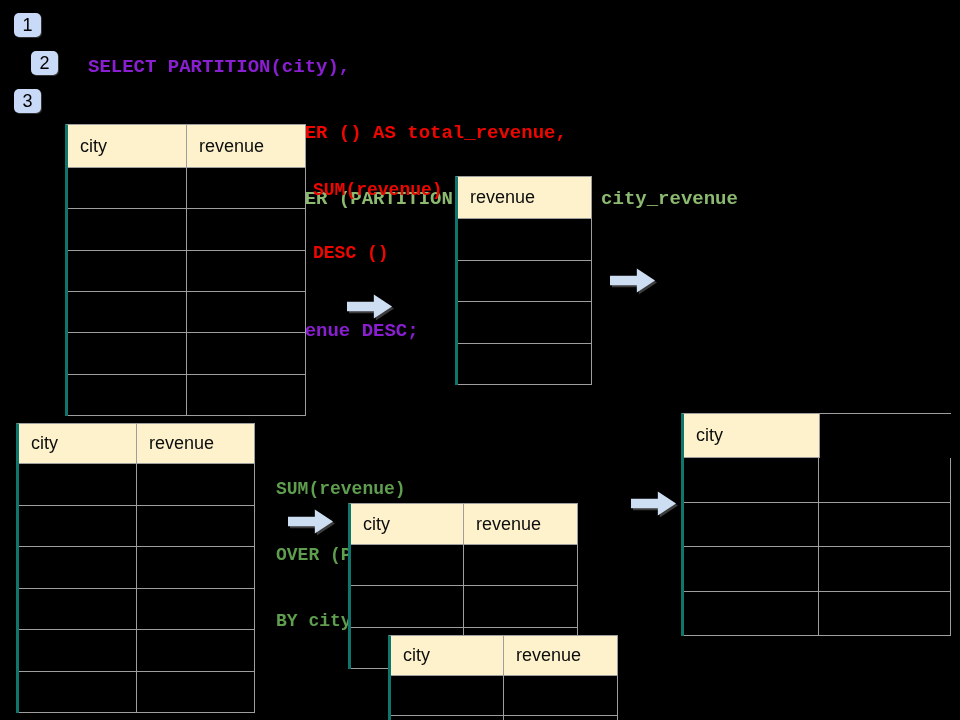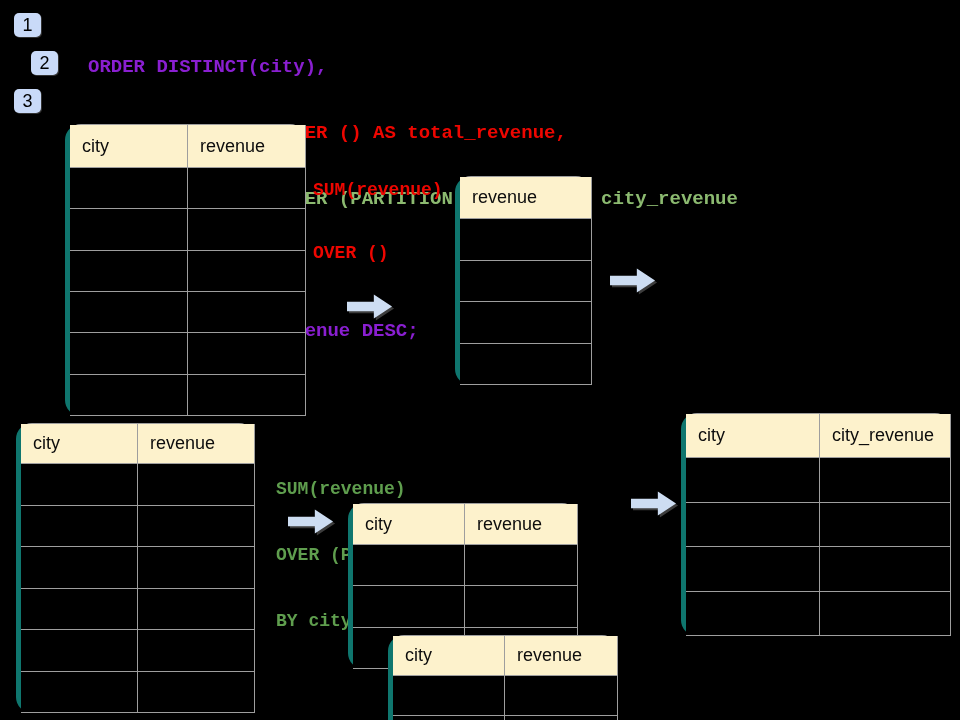"ORDER DISTINCT(city)," div.c-purple { text: ORDER DISTINCT -> SELECT PARTITION }
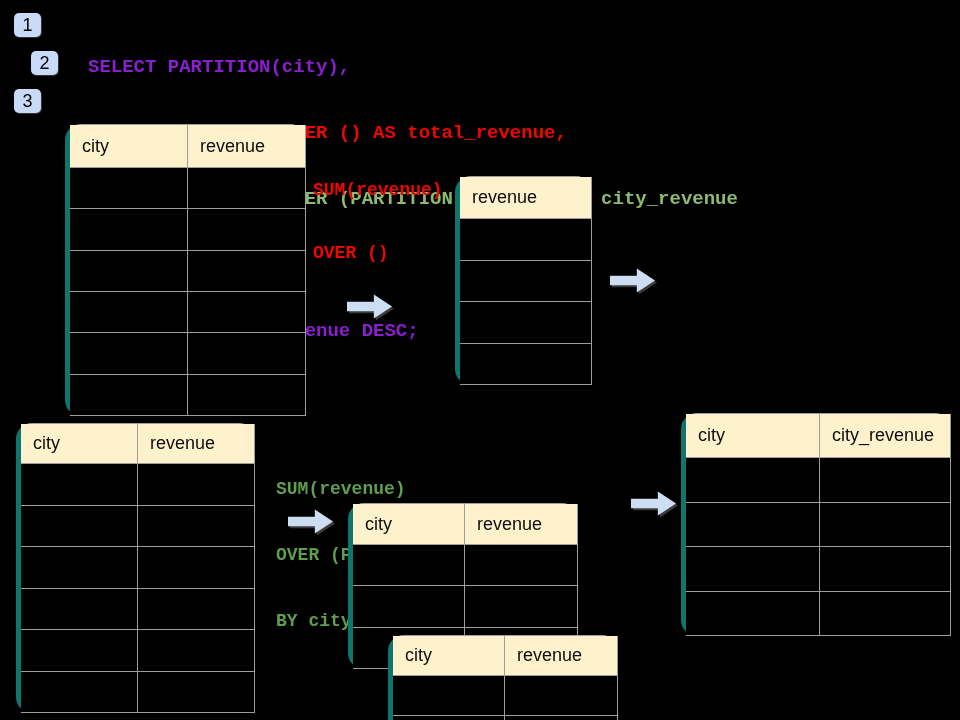"city" .tbl { border-left: 5px solid #0f766e -> 3px solid #0f766e; border-radius: 16px -> none }
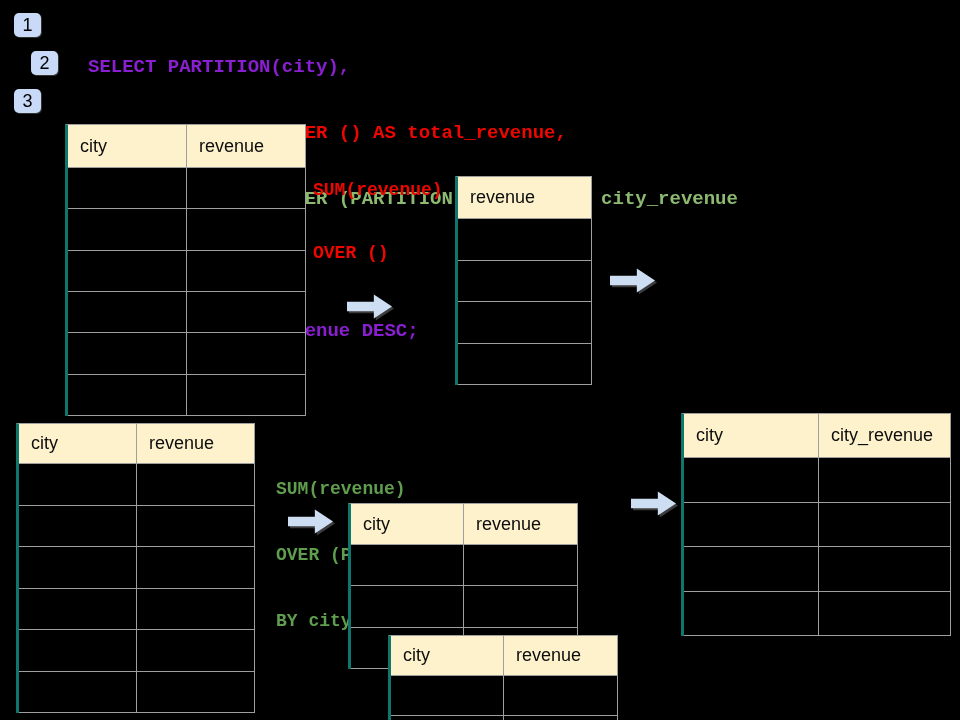"OVER ()" div { text: OVER -> DESC }
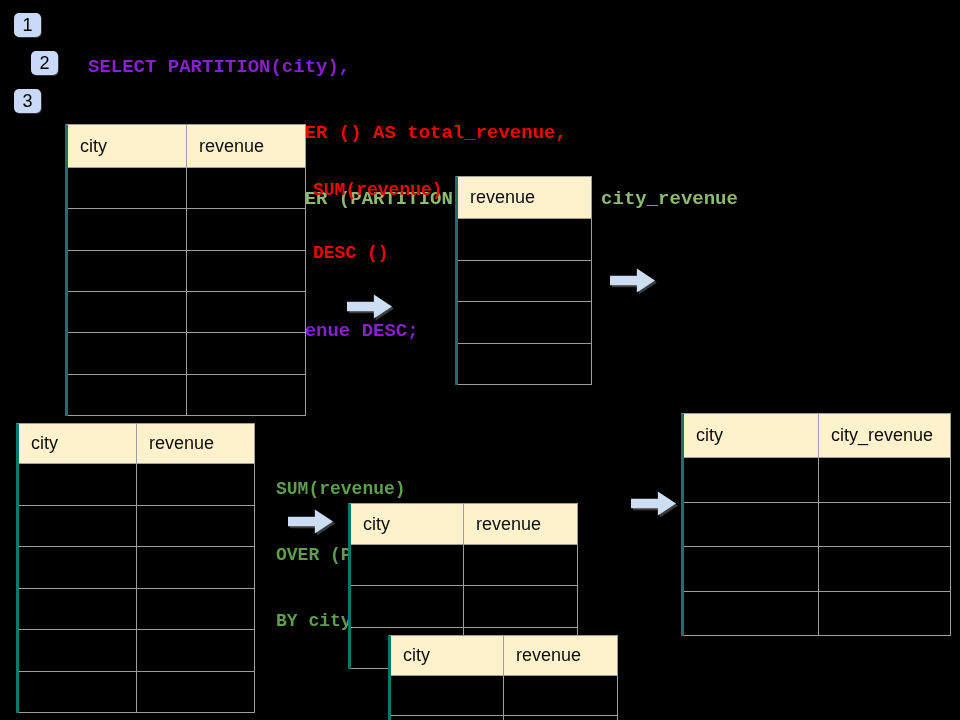"city_revenue" div.th { html: <div>city_revenue</div> -> none }
